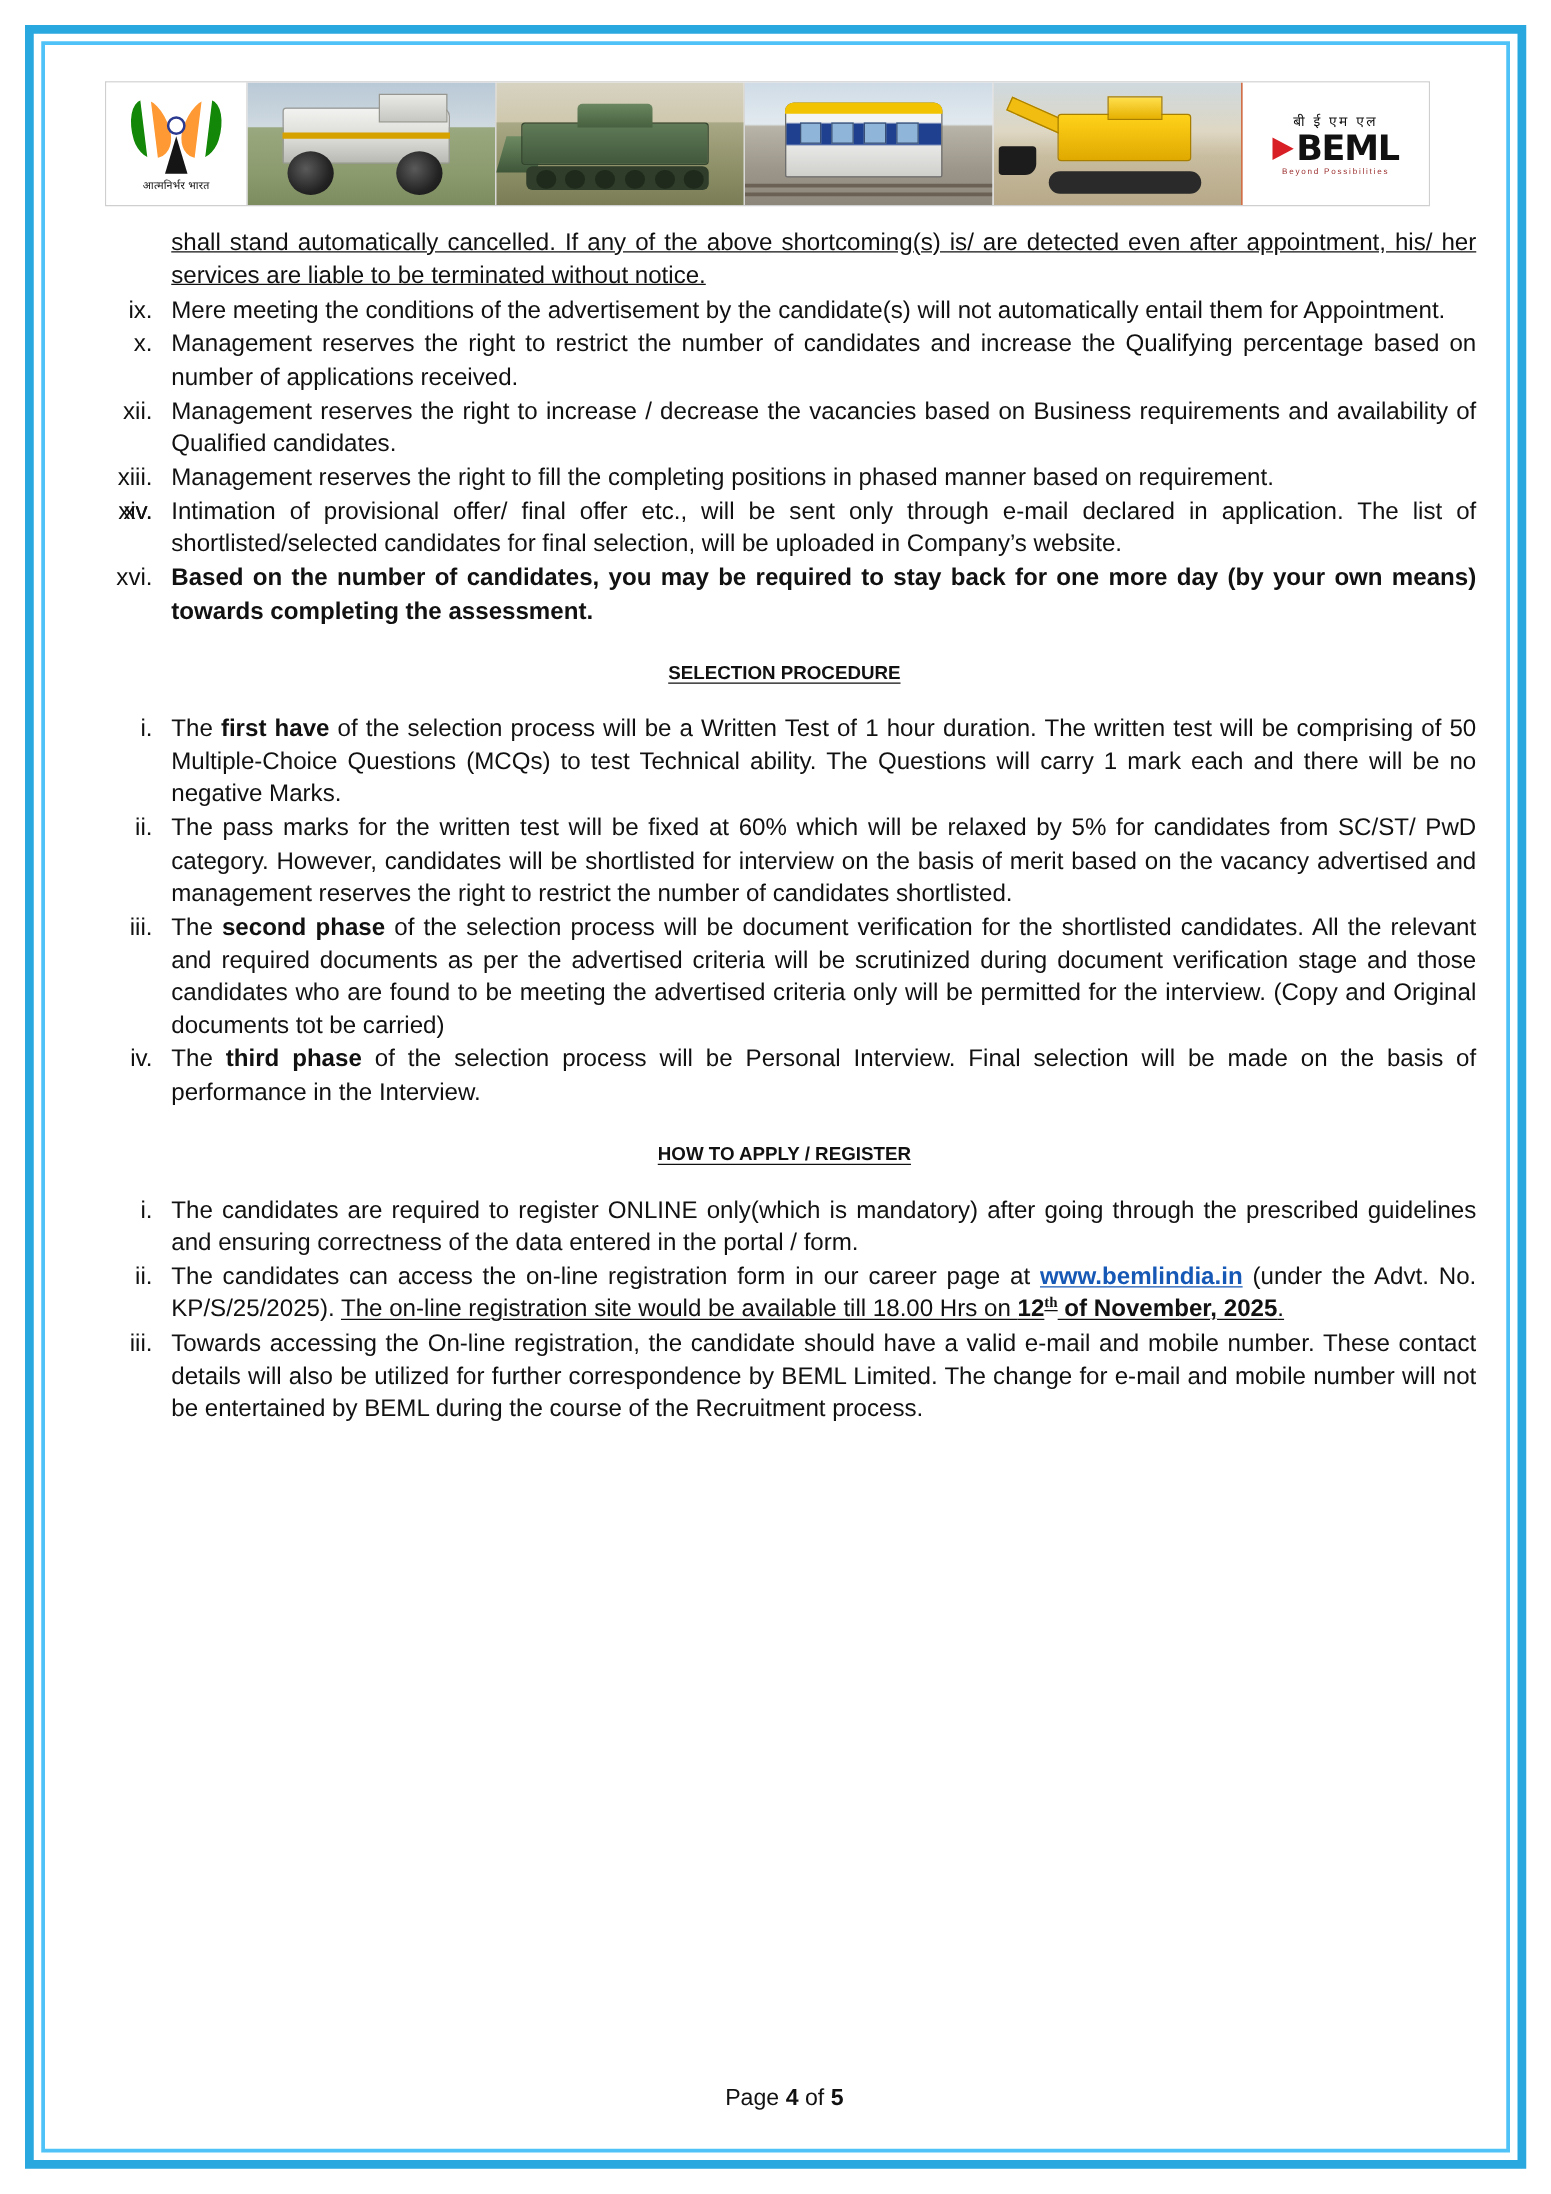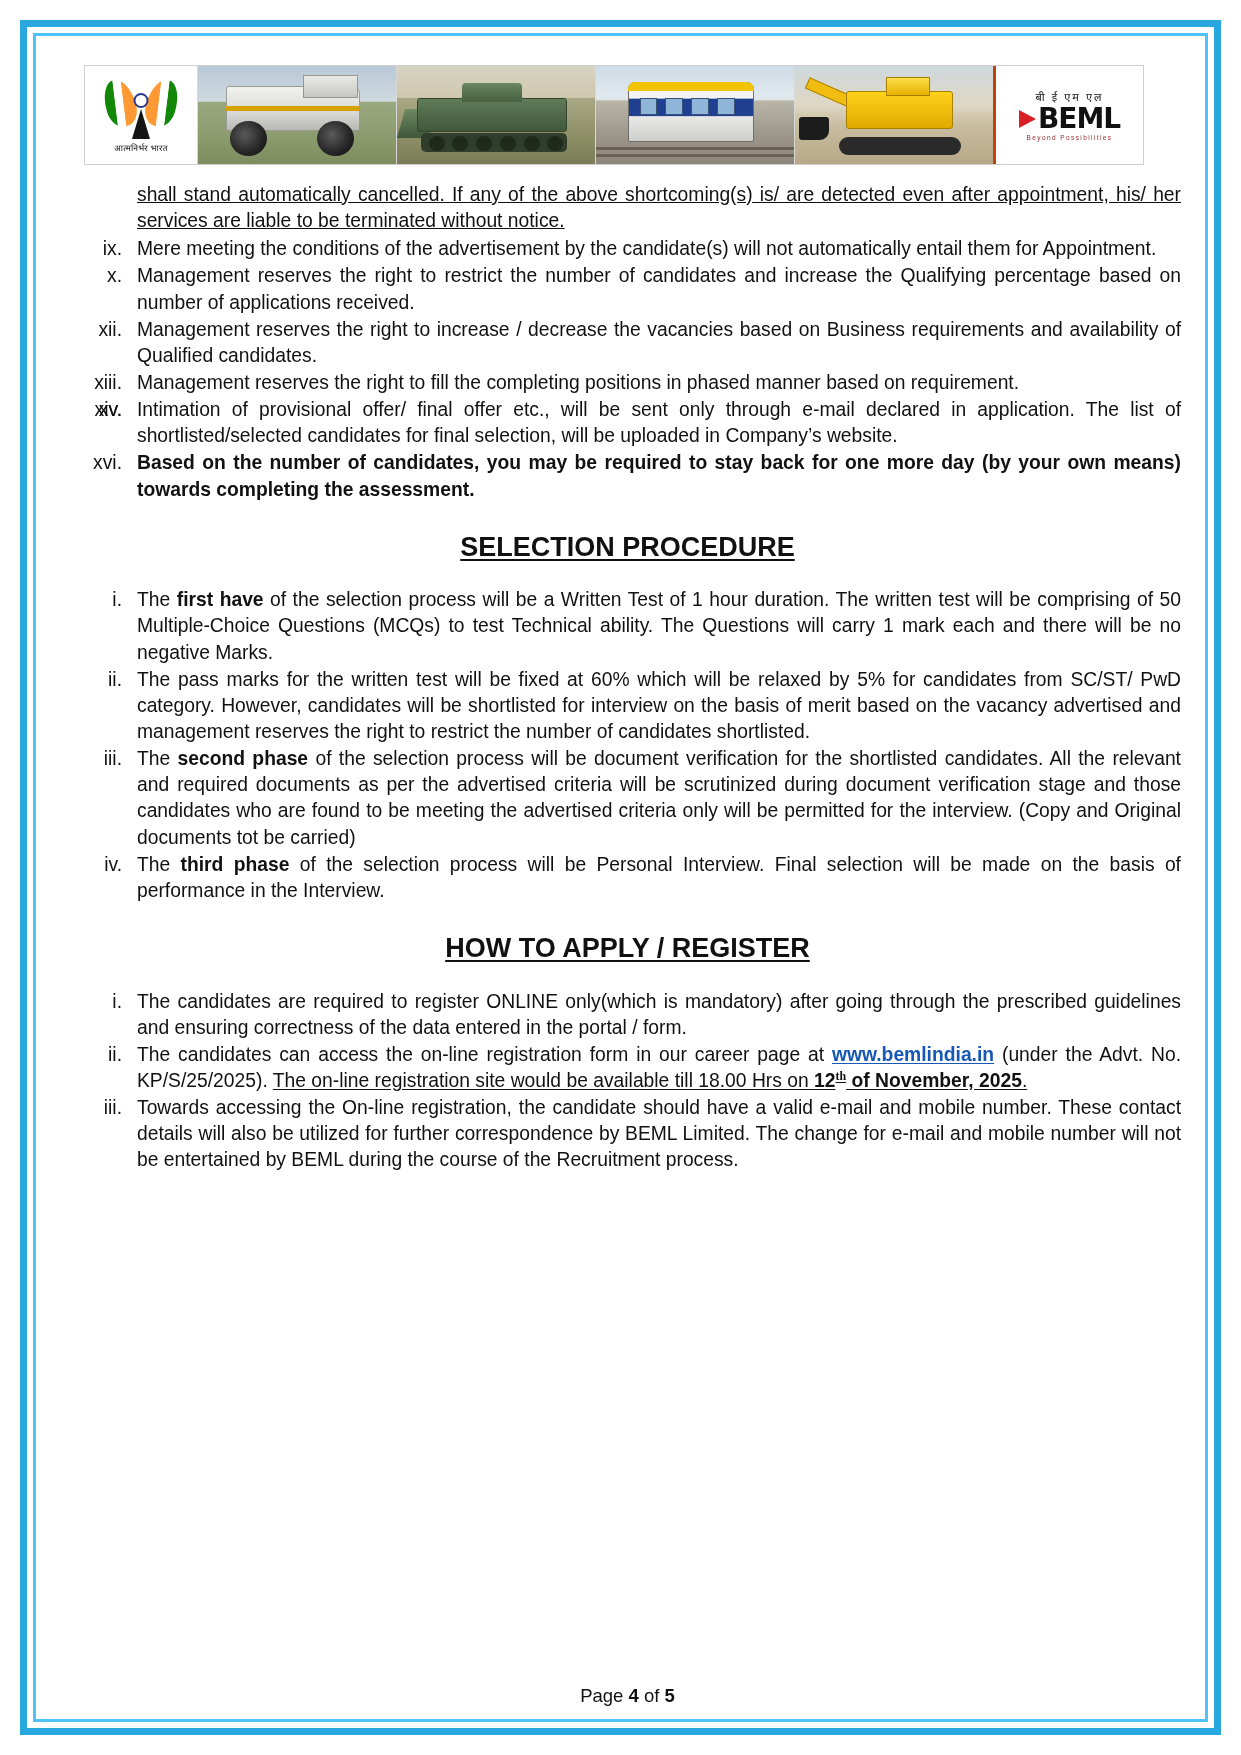"बी ई एम एल" .hdr-logo { border-left: 3px solid #c2410c -> 1px solid #c2410c }
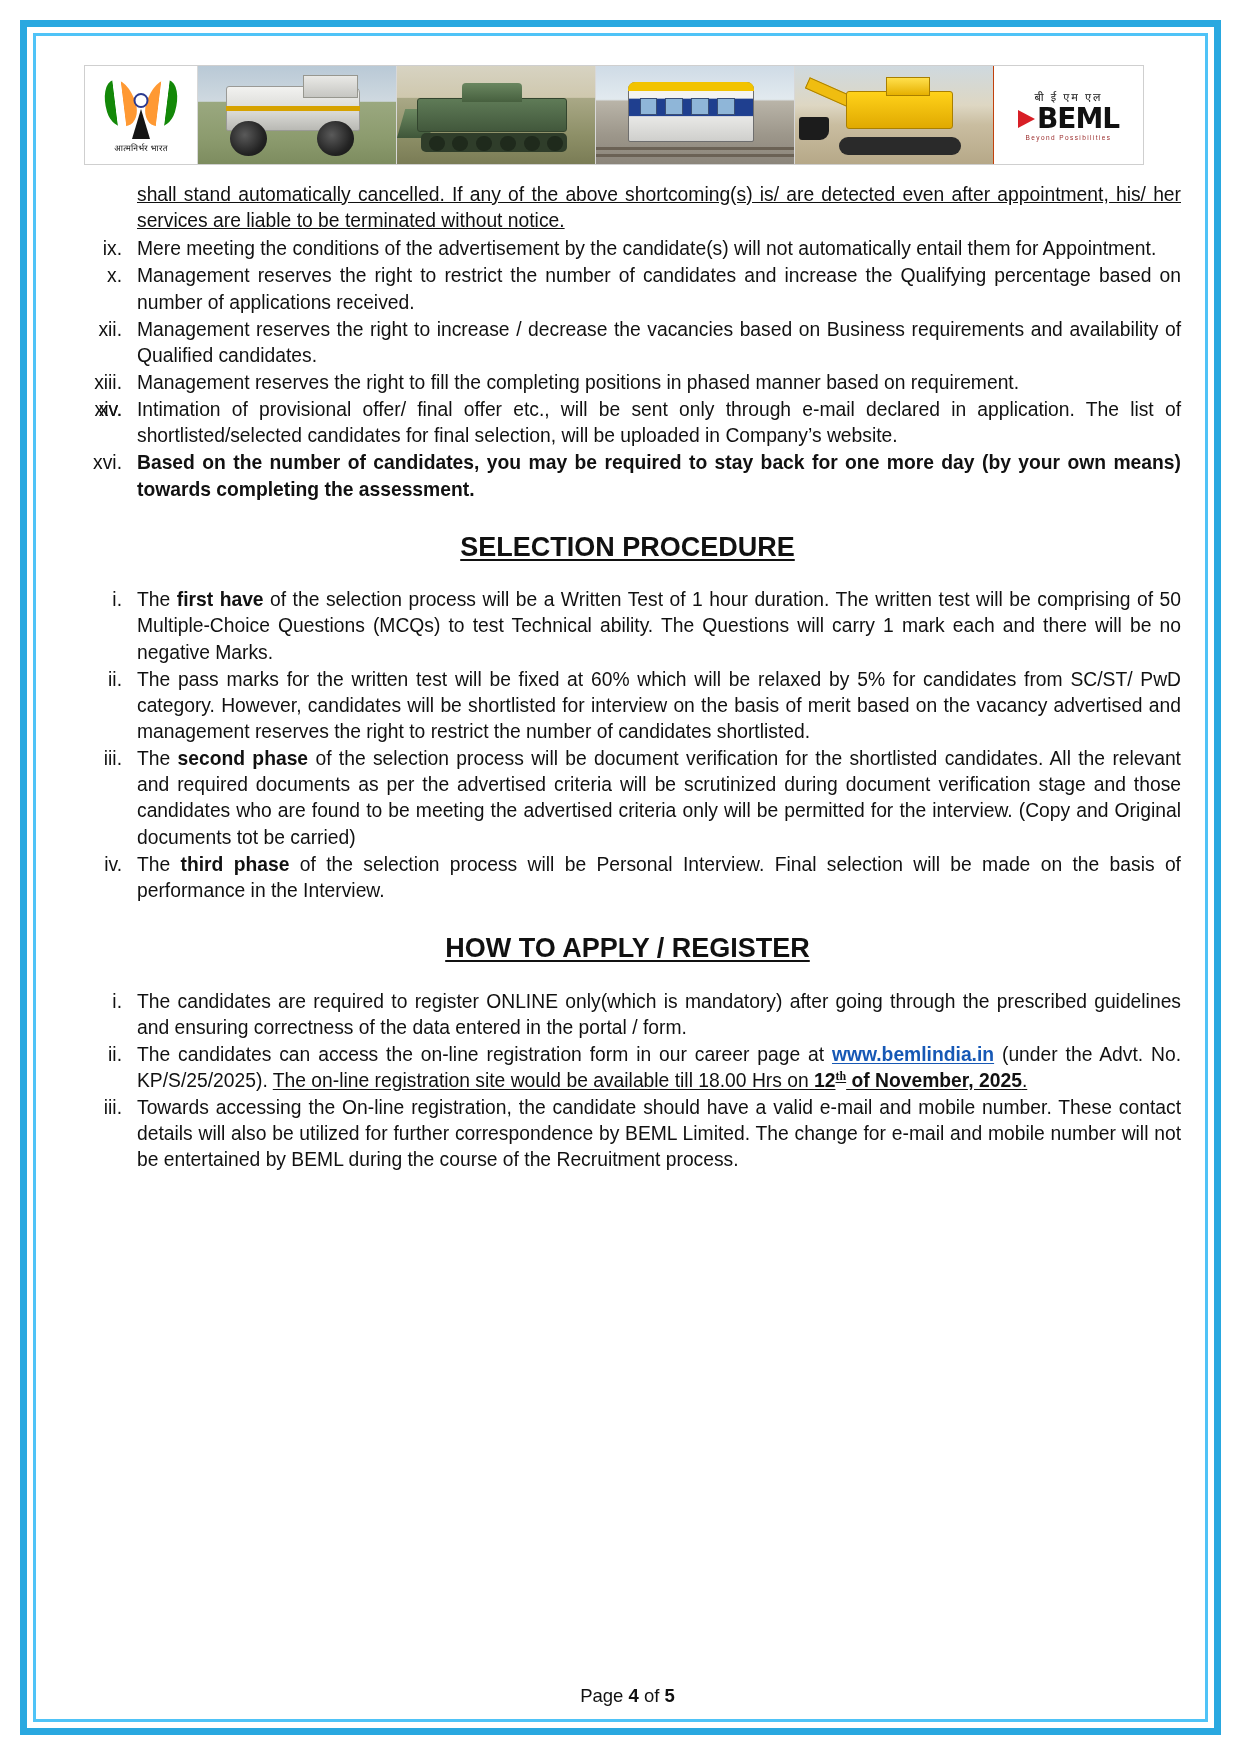"SELECTION PROCEDURE" .section-heading { font-size: 27px -> 15px }
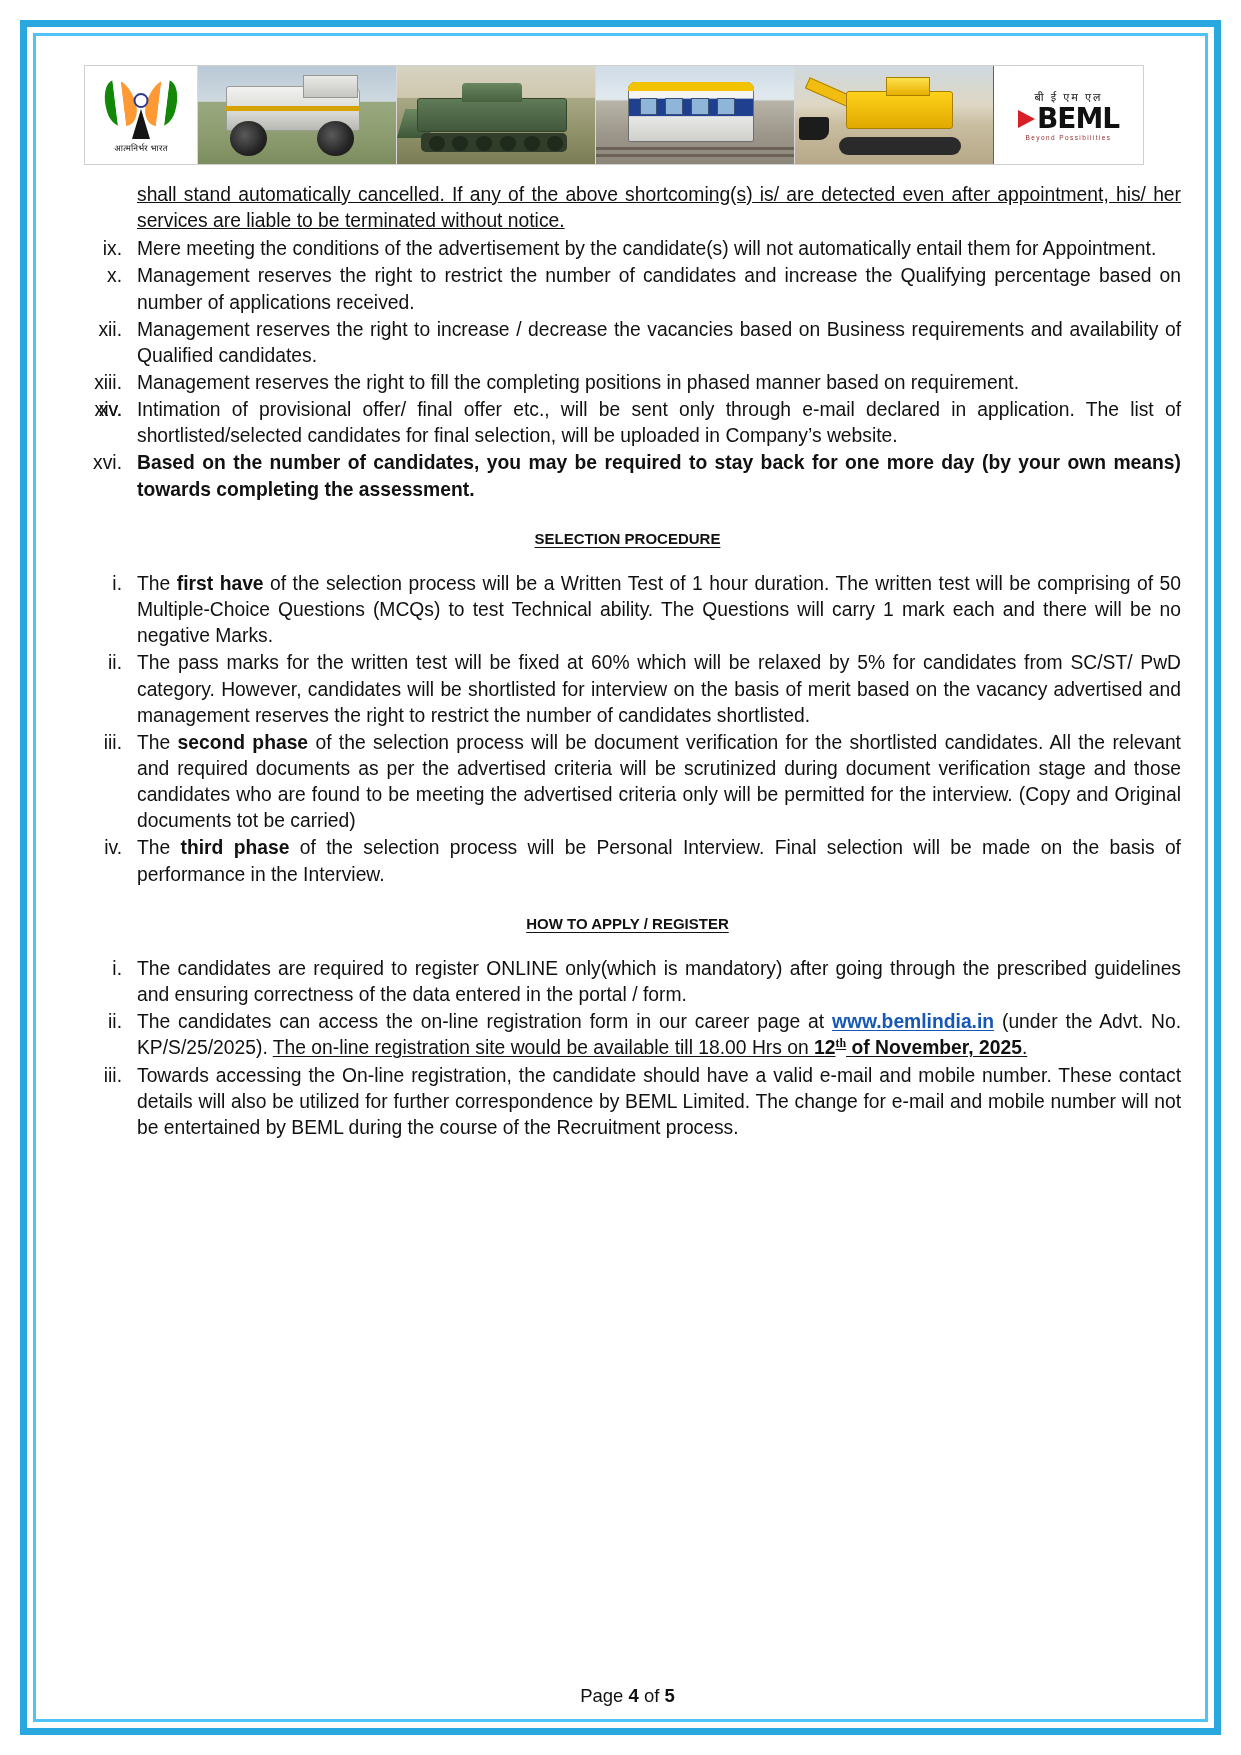"Page 4 of 5" .footer { bottom: 18px -> 36px }
